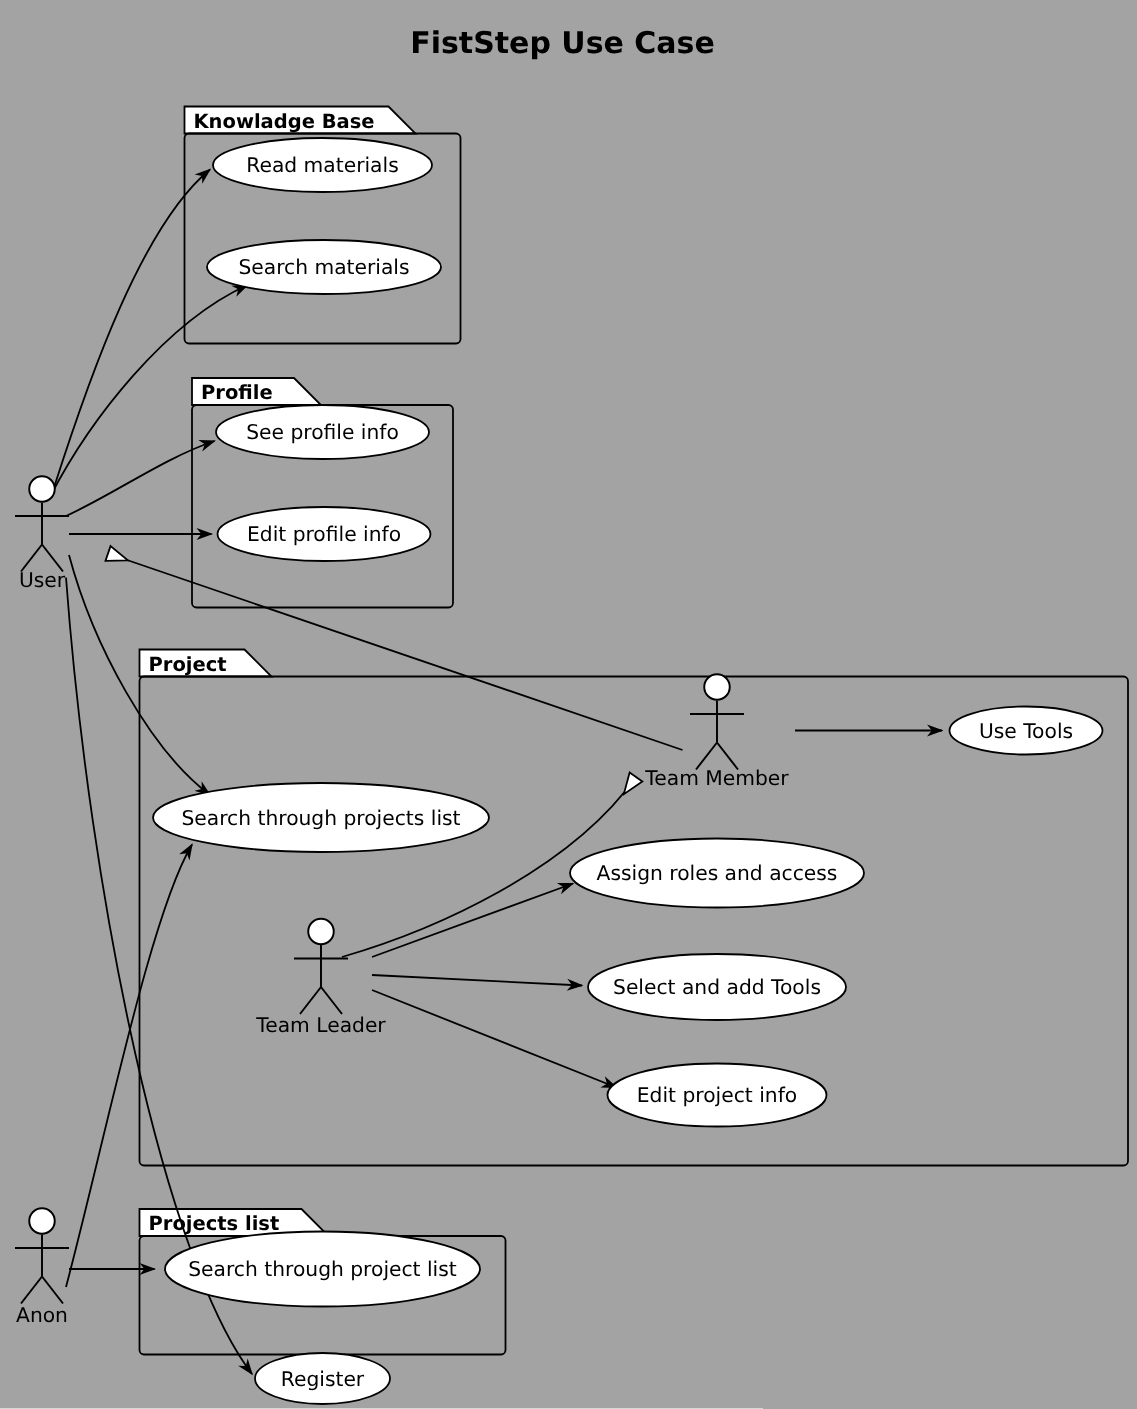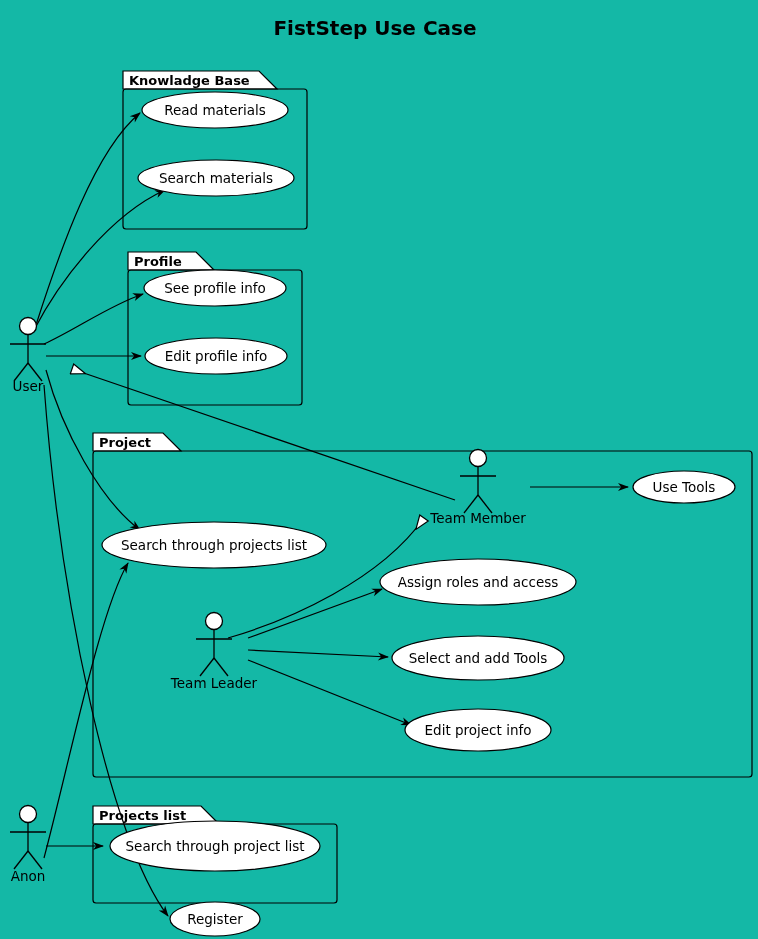"FistStep Use Case" #diagram-root { background: #14b8a6 -> #a3a3a3 }
